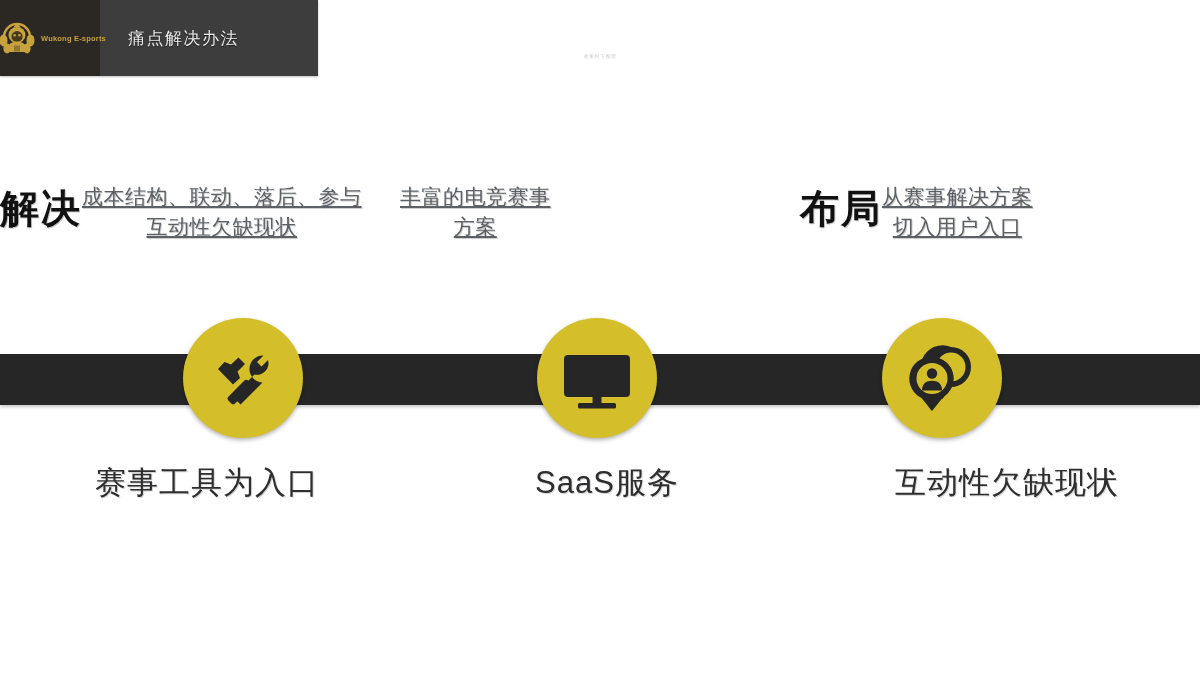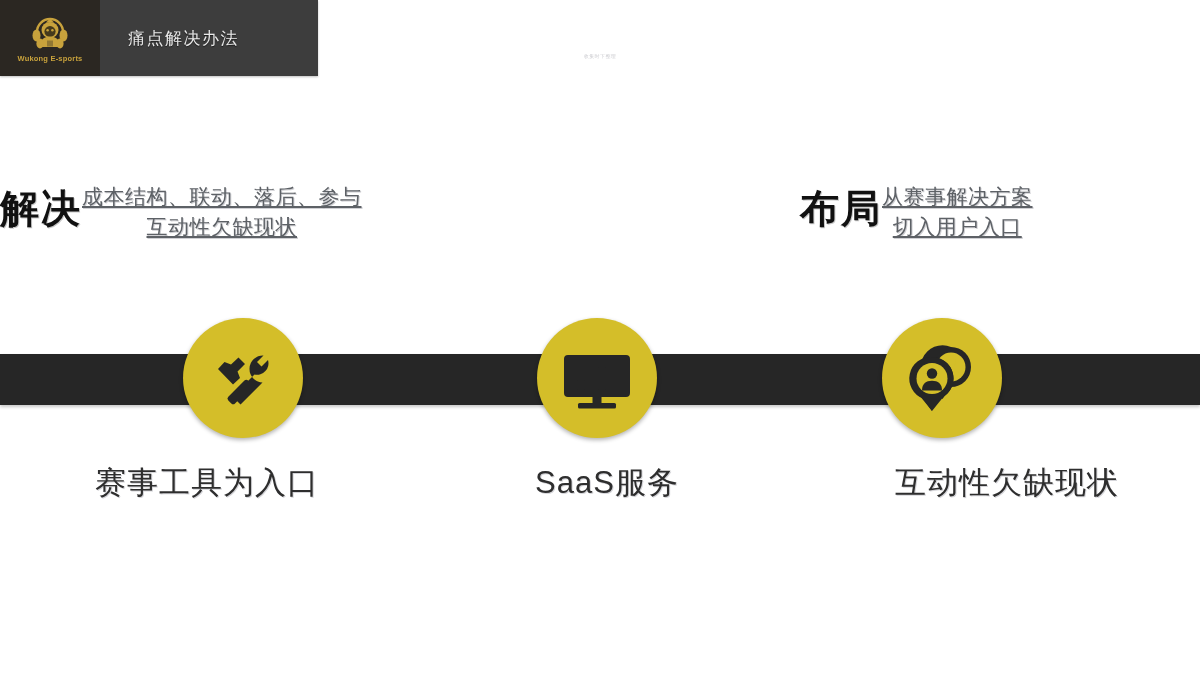"Wukong E-sports" .logo-panel { flex-direction: column -> row }
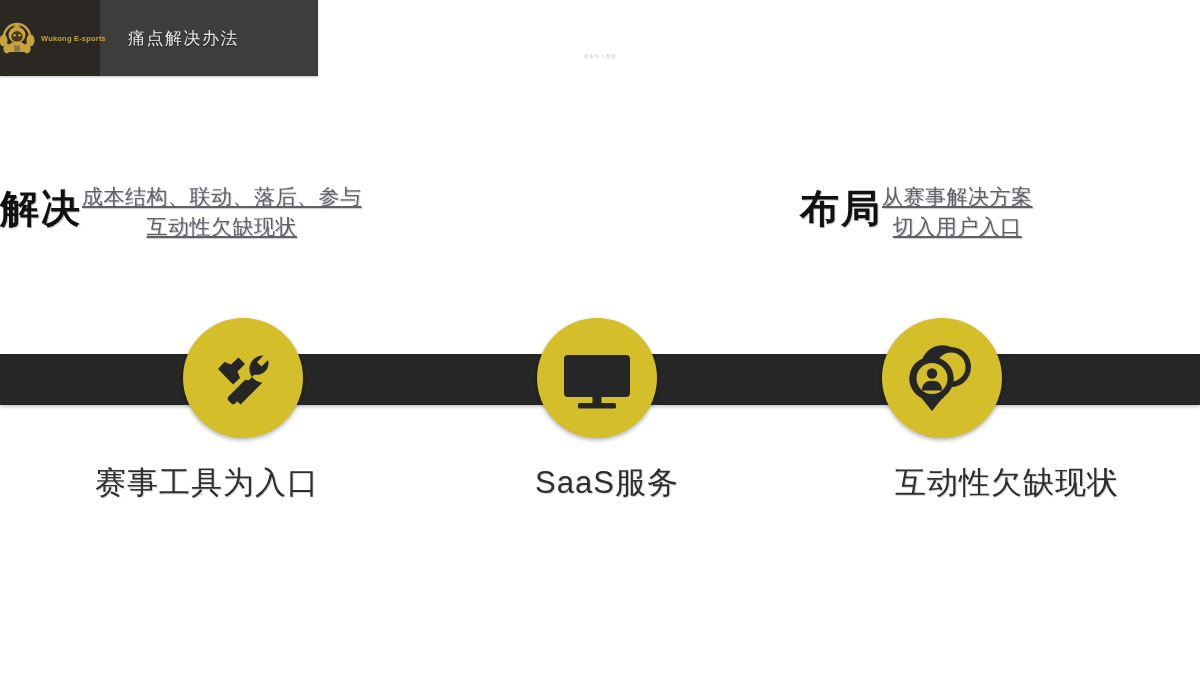"丰富的电竞赛事" div.col-sub { html: none -> <div>丰富的电竞赛事 方案</div> }
